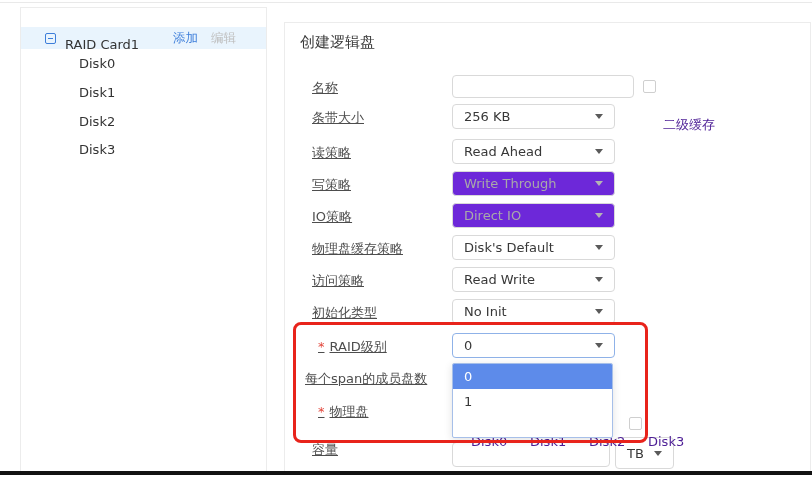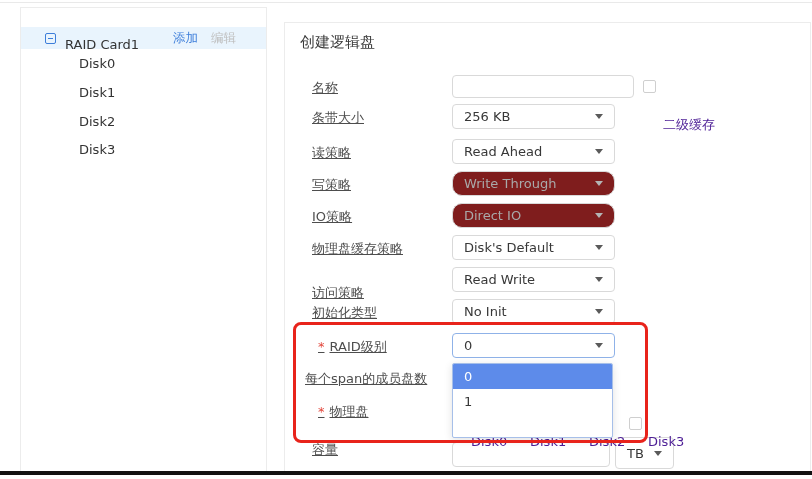"Write Through" .sel.disabled { background: #7f1d1d -> #6d28d9; border-radius: 10px -> none }
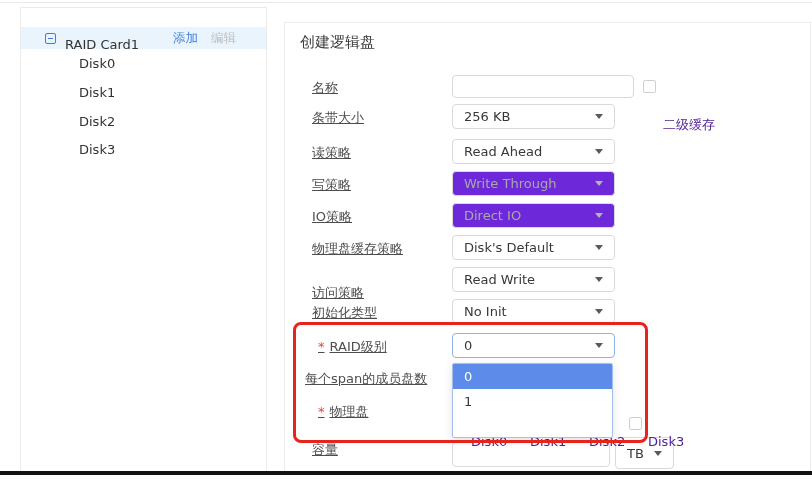"访问策略" div.flabel { top: 284px -> 272px }
